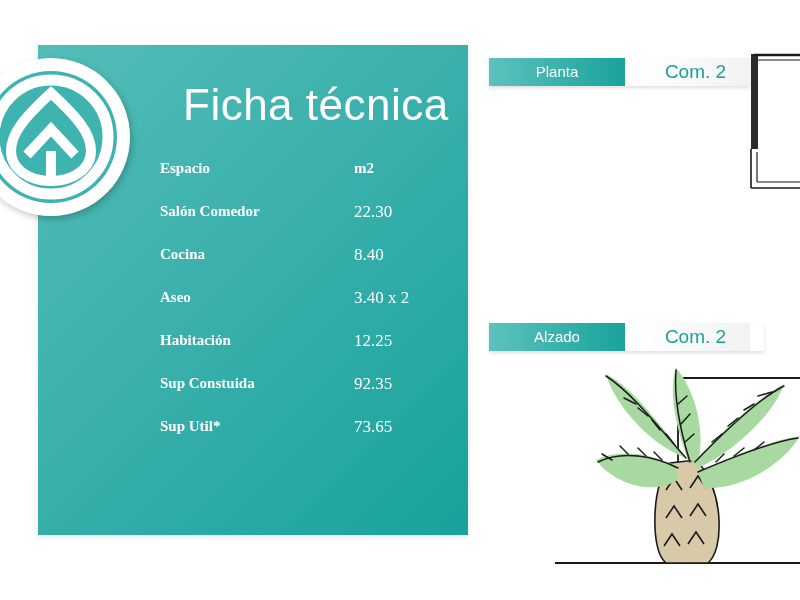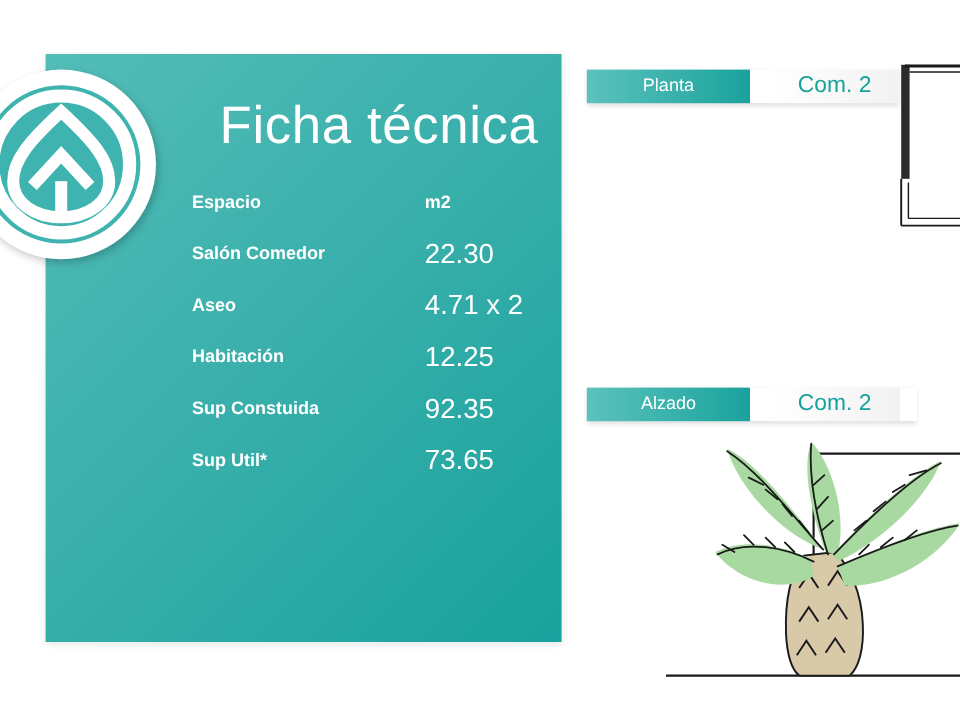"Espacio m2" .spec-row { font-family: none -> Liberation Serif, serif }
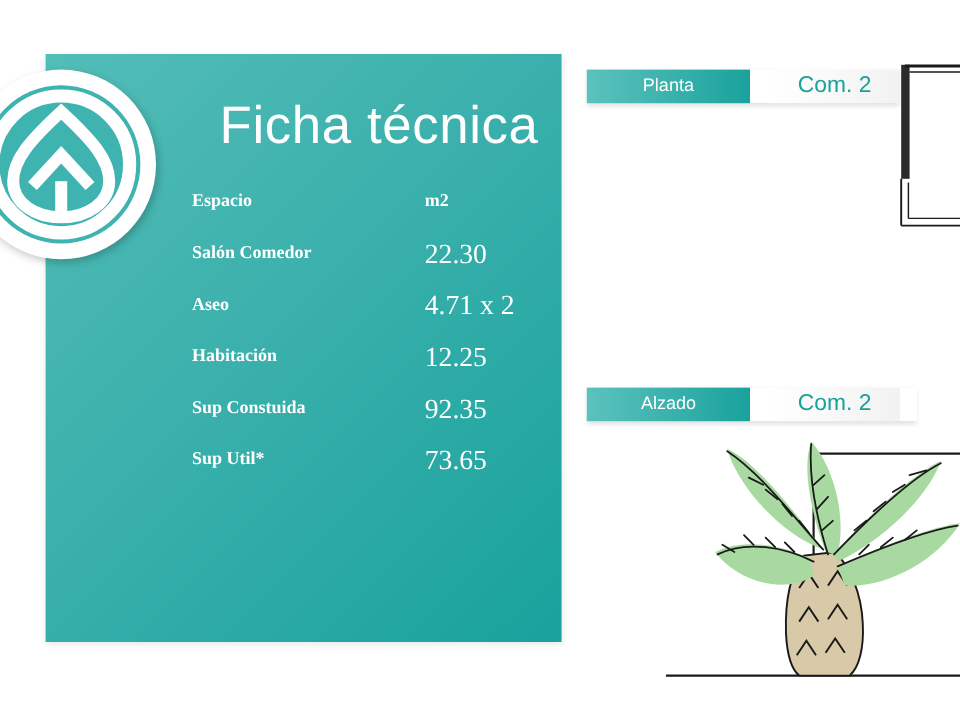"22.30" .spec-value { font-size: 23px -> 17px }
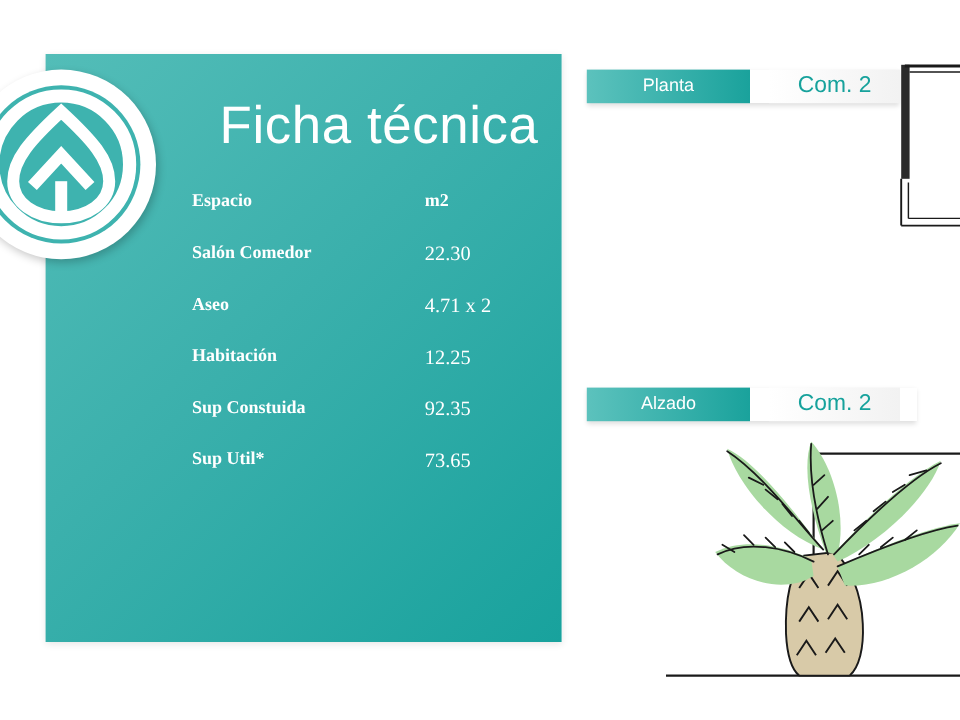"Cocina 8.40" div.spec-row { html: none -> <div> <span>Cocina</span><span>8.40</span> </div> }
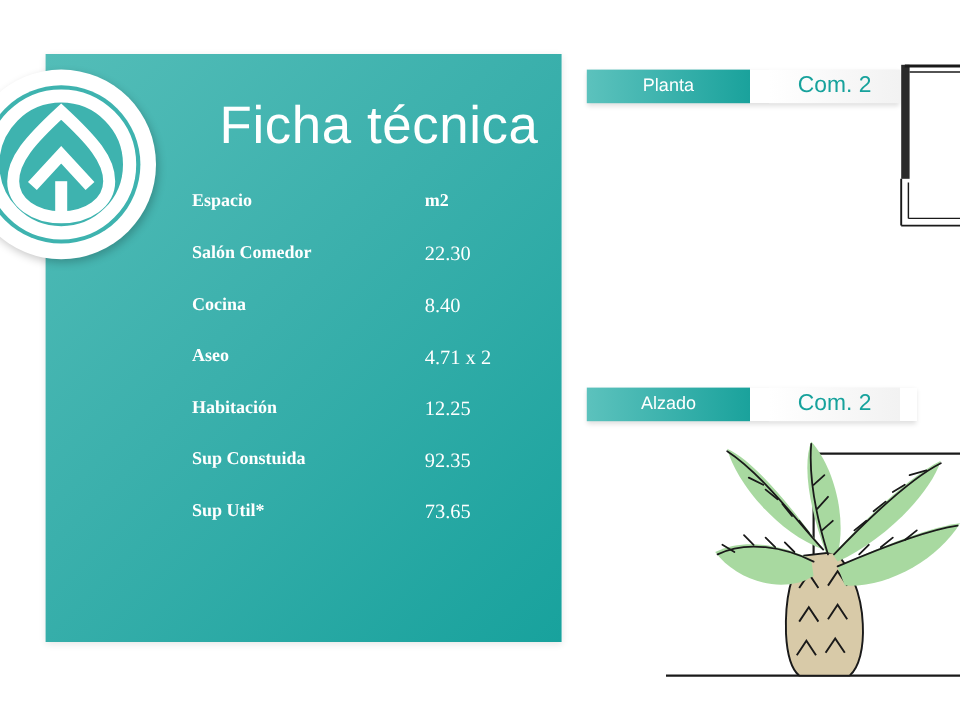"4.71 x 2" span.spec-value { text: 4.71 -> 3.40 }
